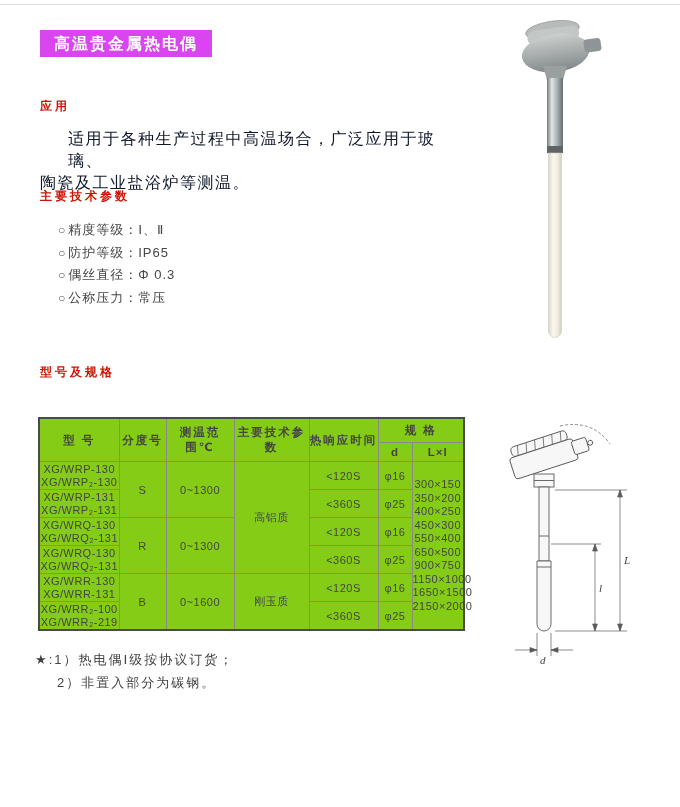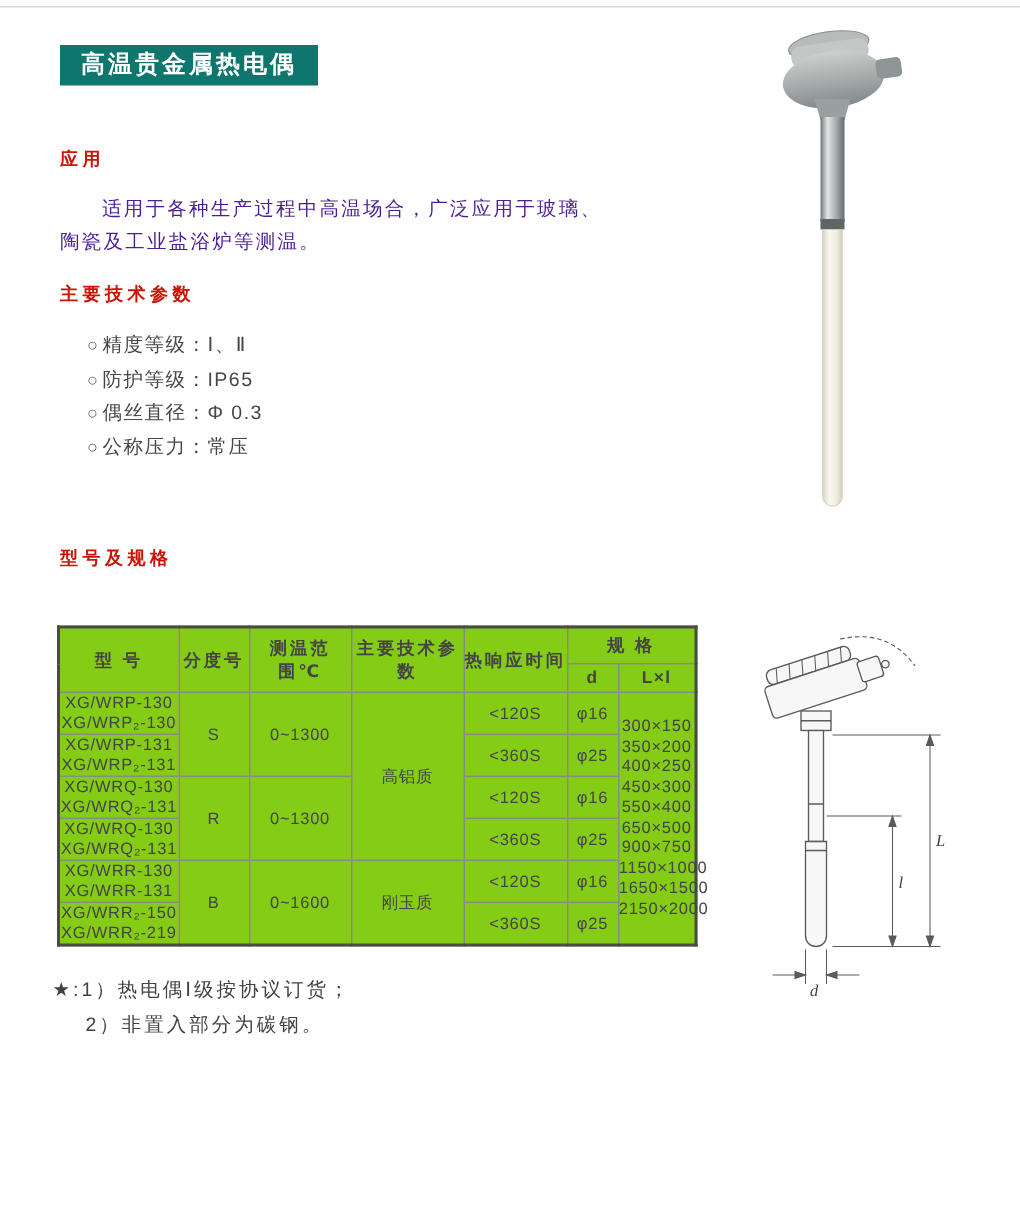"高温贵金属热电偶" .title-bar { background: #0f766e -> #d946ef }
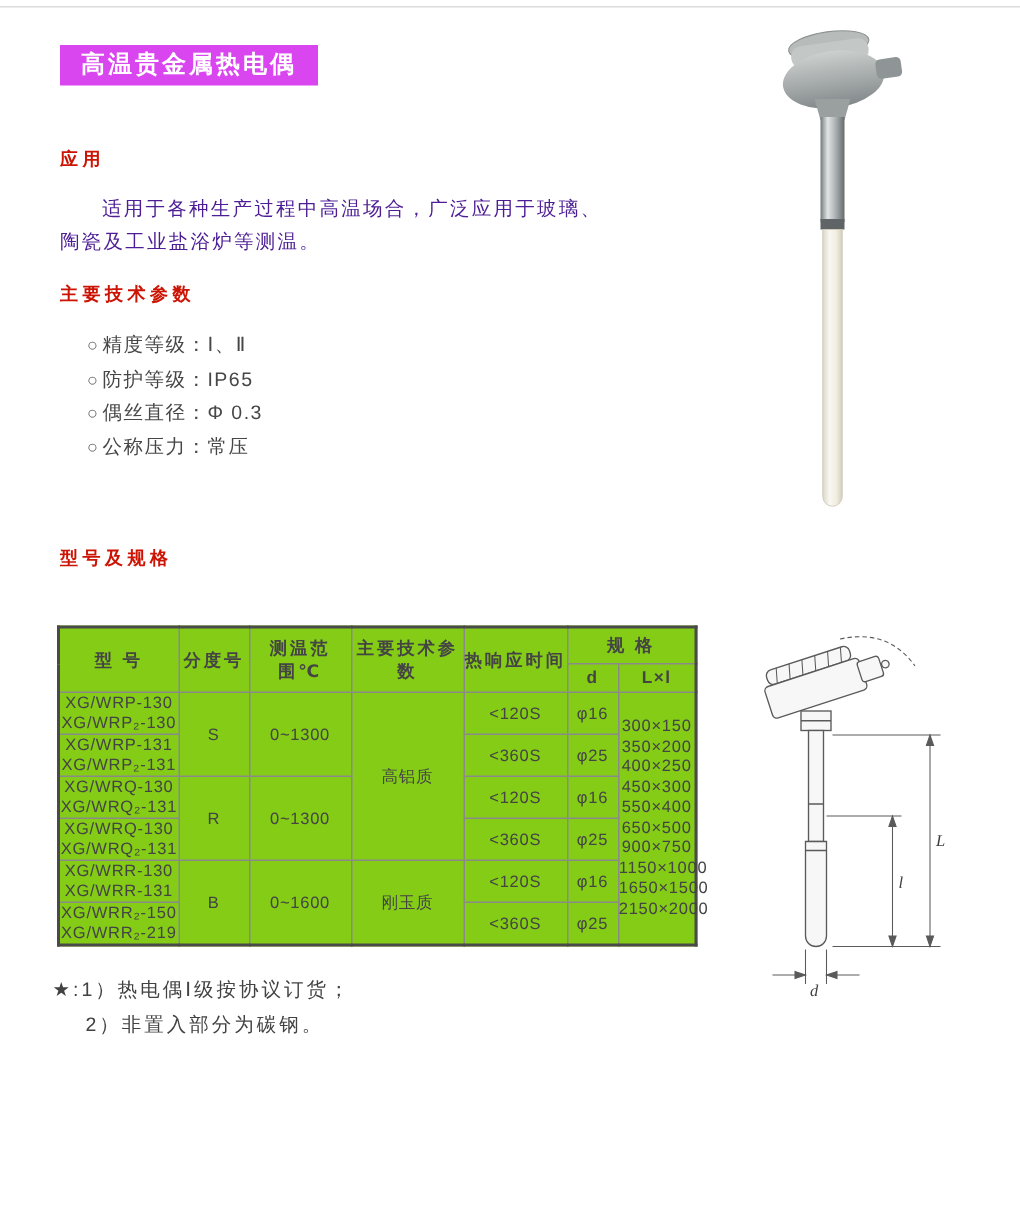"适用于各种生产过程中高温场合，广泛应用于玻璃、" .para { color: #4c1d95 -> #0f172a; font-size: 13px -> 16px }
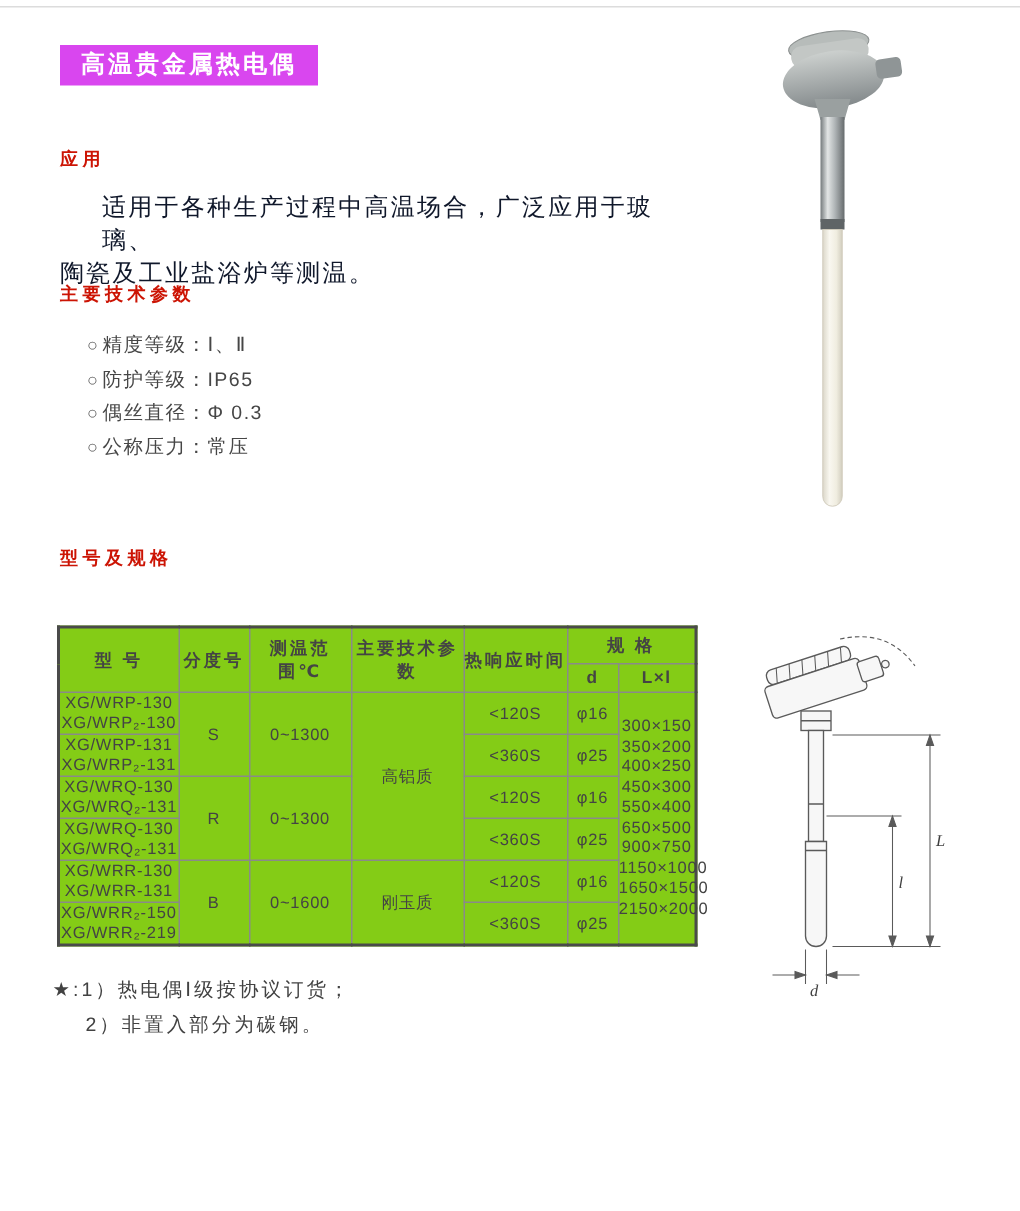"XG/WRR₂-150" div { text: XG/WRR₂-150 -> XG/WRR₂-100 }
